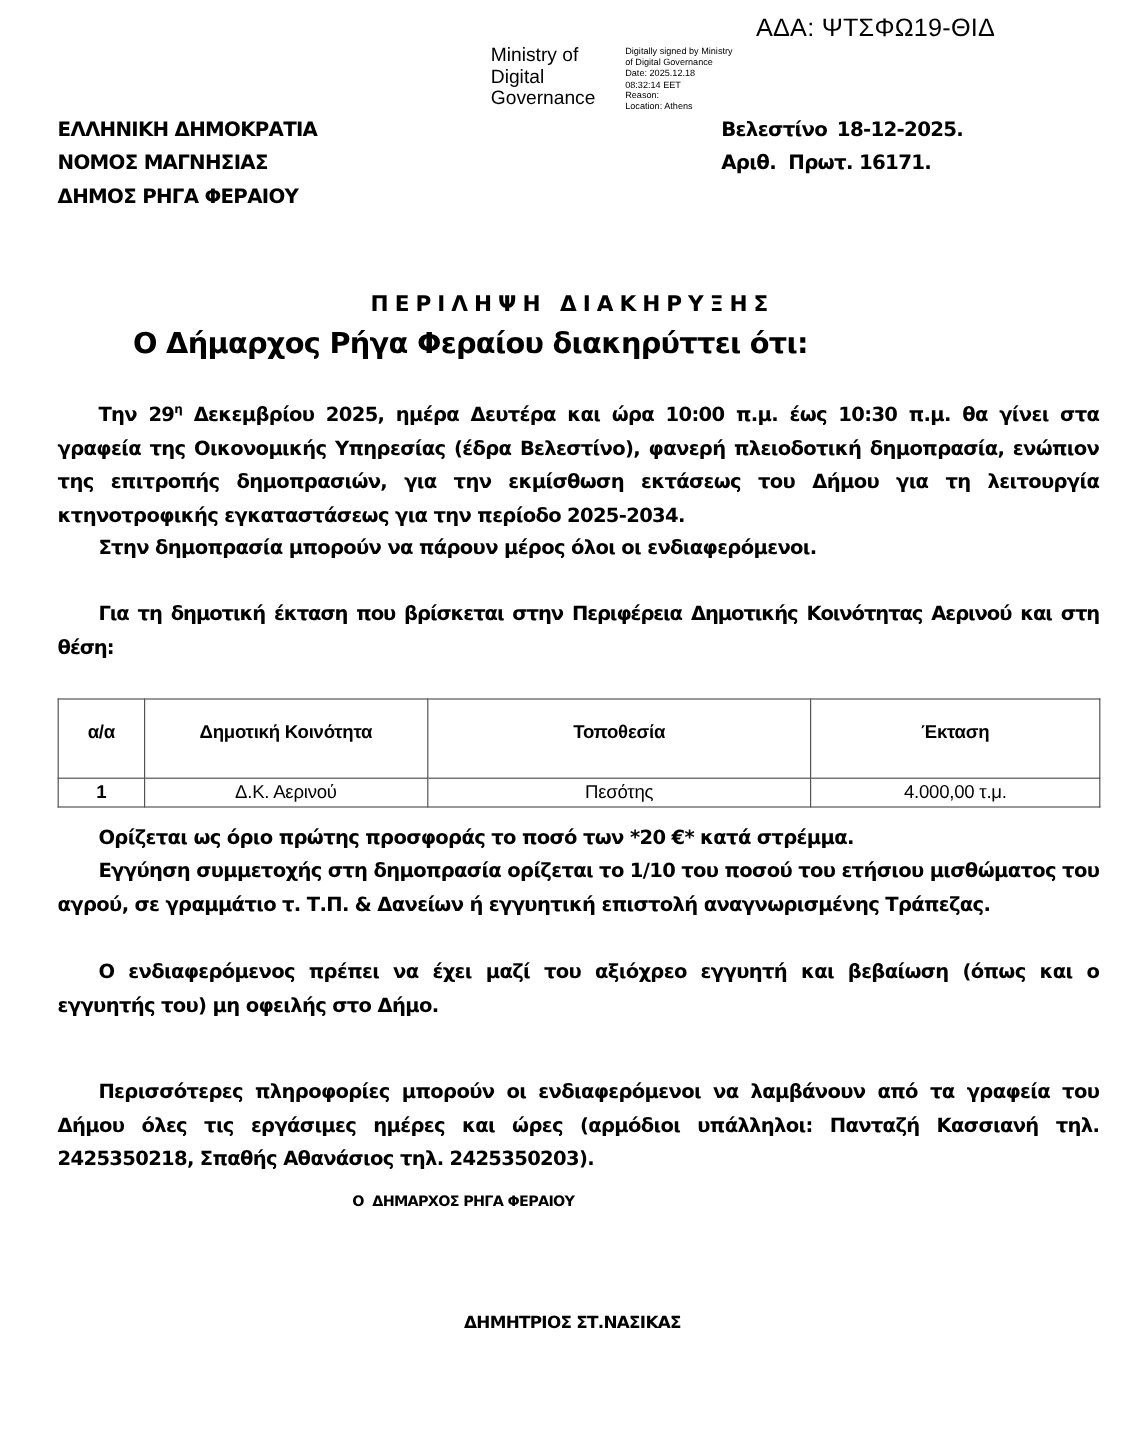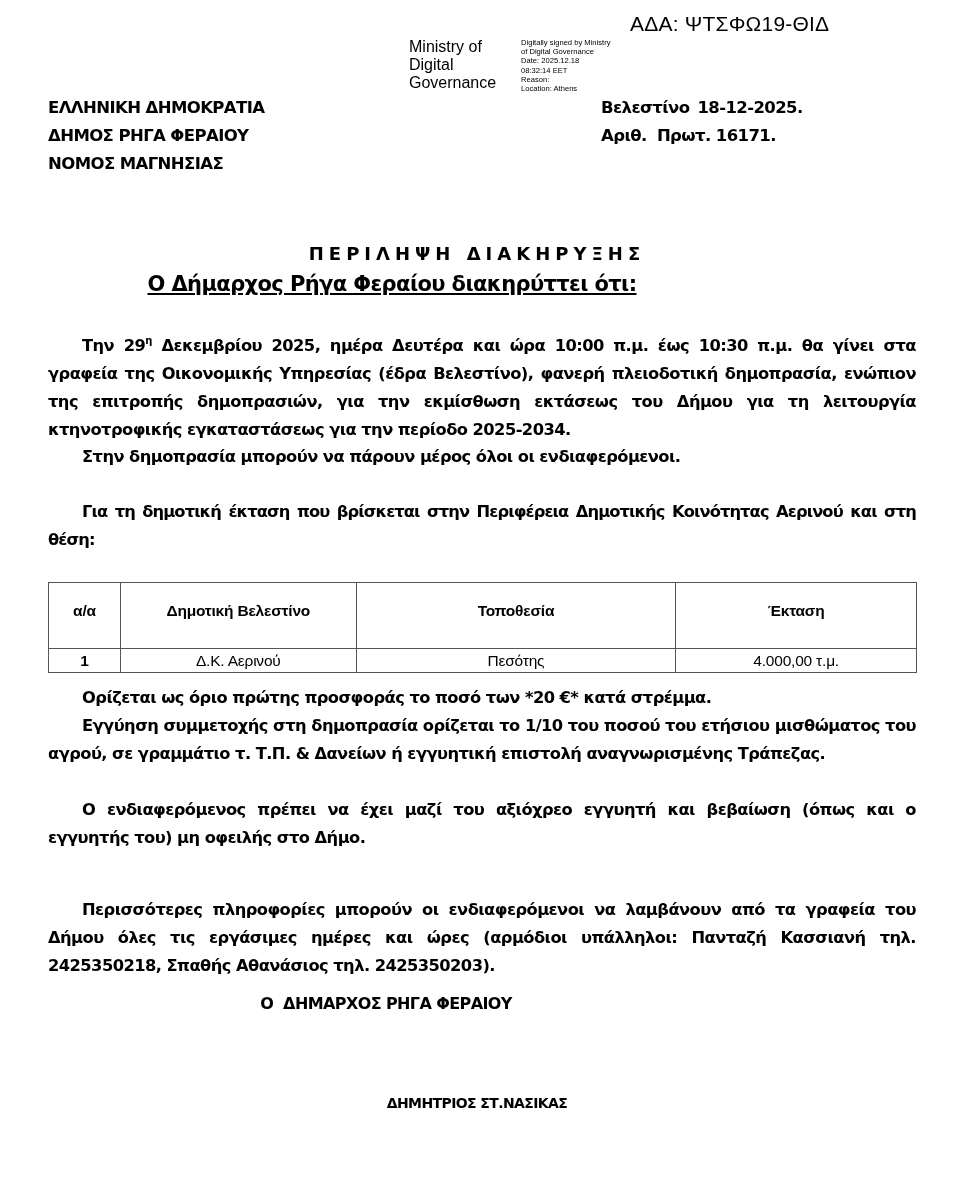"ΔΗΜΟΣ ΡΗΓΑ ΦΕΡΑΙΟΥ" span.line { order: before "ΝΟΜΟΣ ΜΑΓΝΗΣΙΑΣ" -> after "ΝΟΜΟΣ ΜΑΓΝΗΣΙΑΣ" }
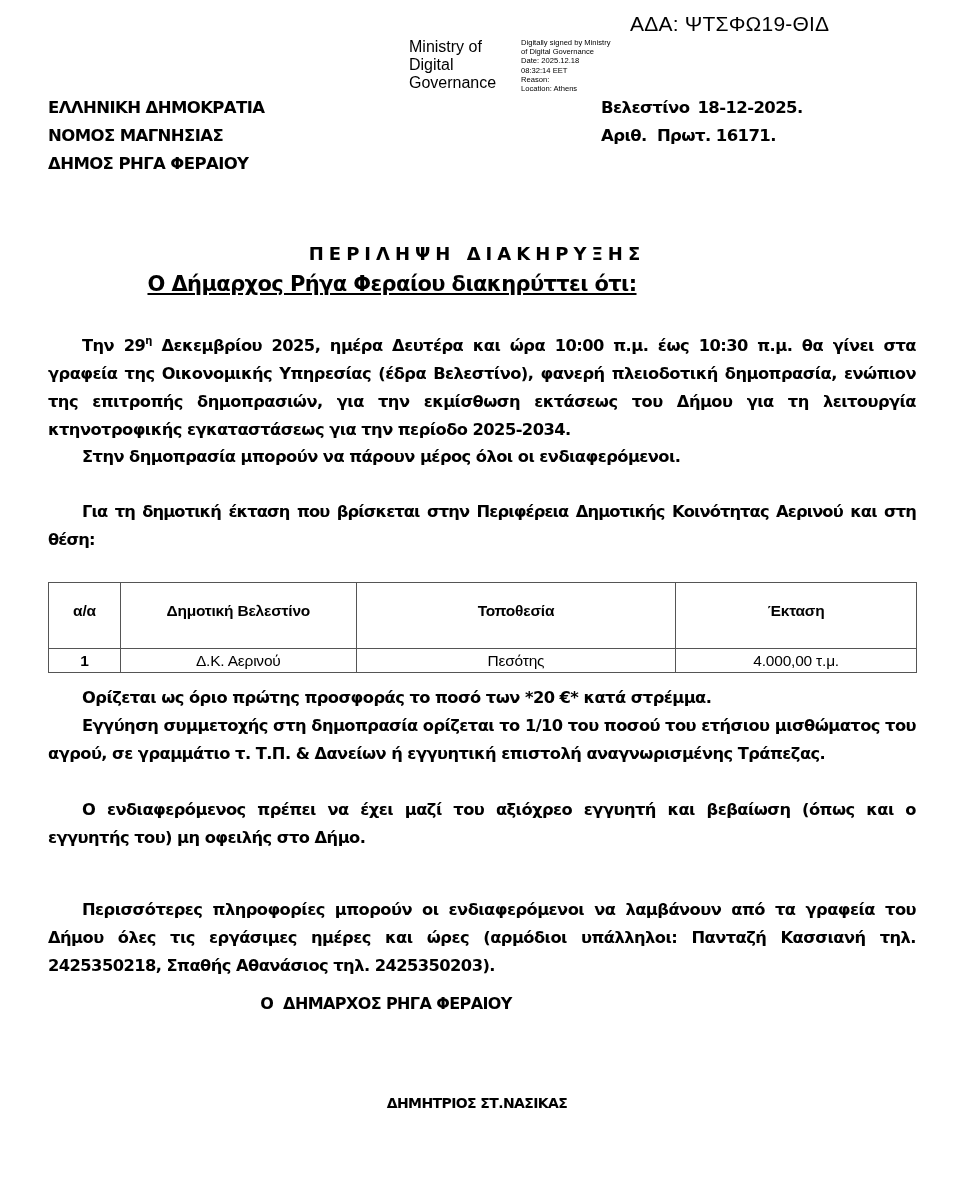"Ο Δήμαρχος Ρήγα Φεραίου διακηρύττει" .subtitle { font-size: 21px -> 24px; text-decoration: underline -> none }
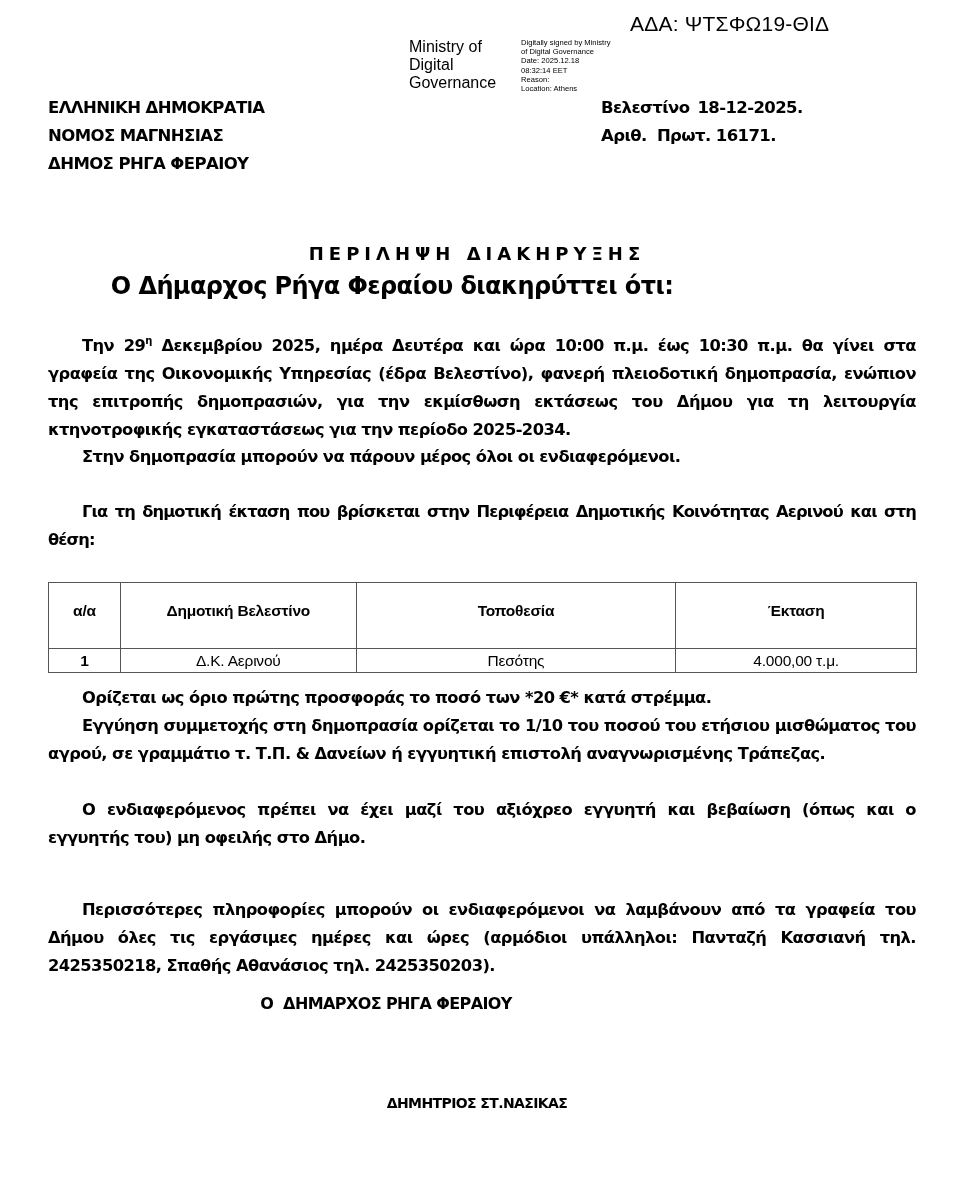"Δημοτική Βελεστίνο" th { text: Βελεστίνο -> Κοινότητα }
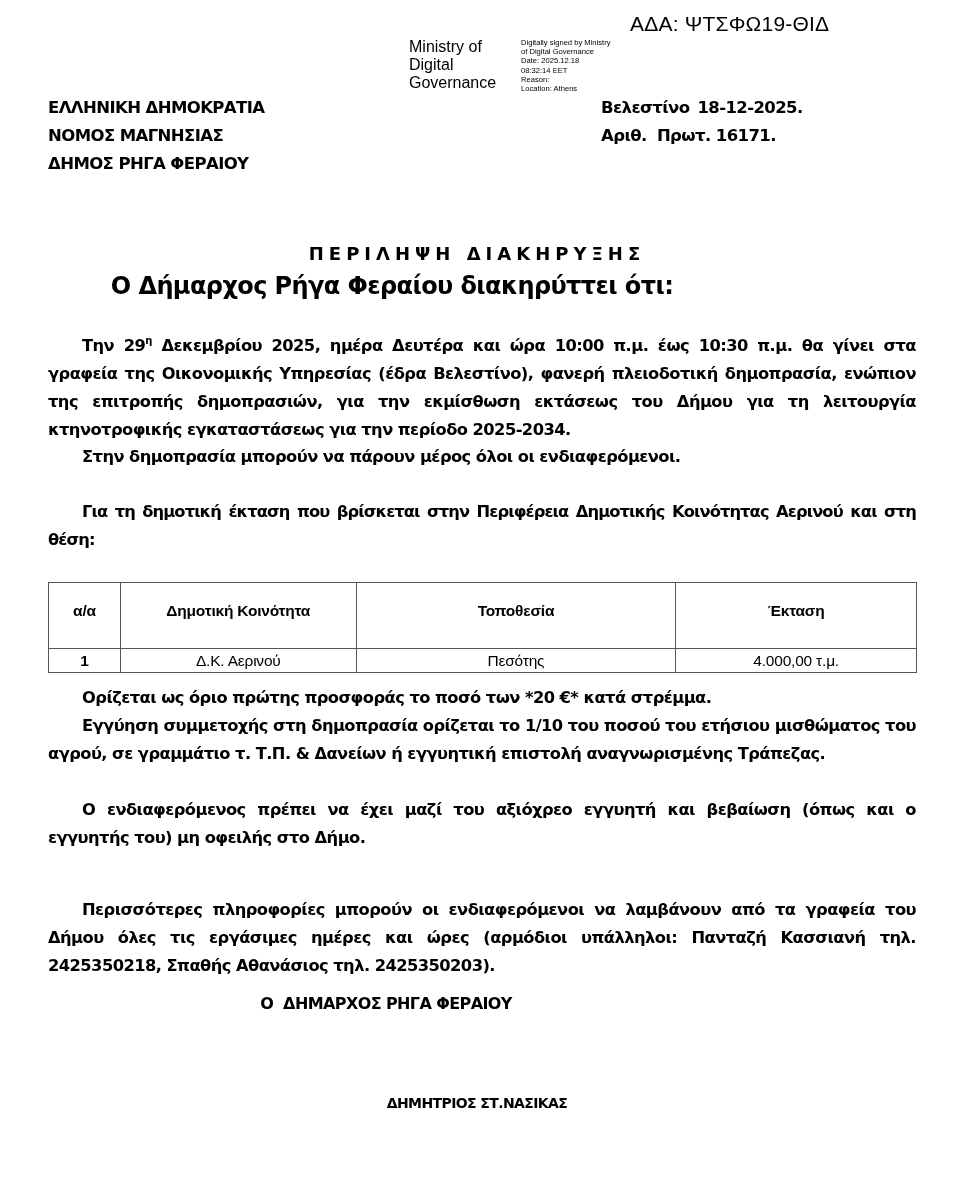"Ο ΔΗΜΑΡΧΟΣ ΡΗΓΑ ΦΕΡΑΙΟΥ" .sign-title { font-size: 16px -> 12px }
